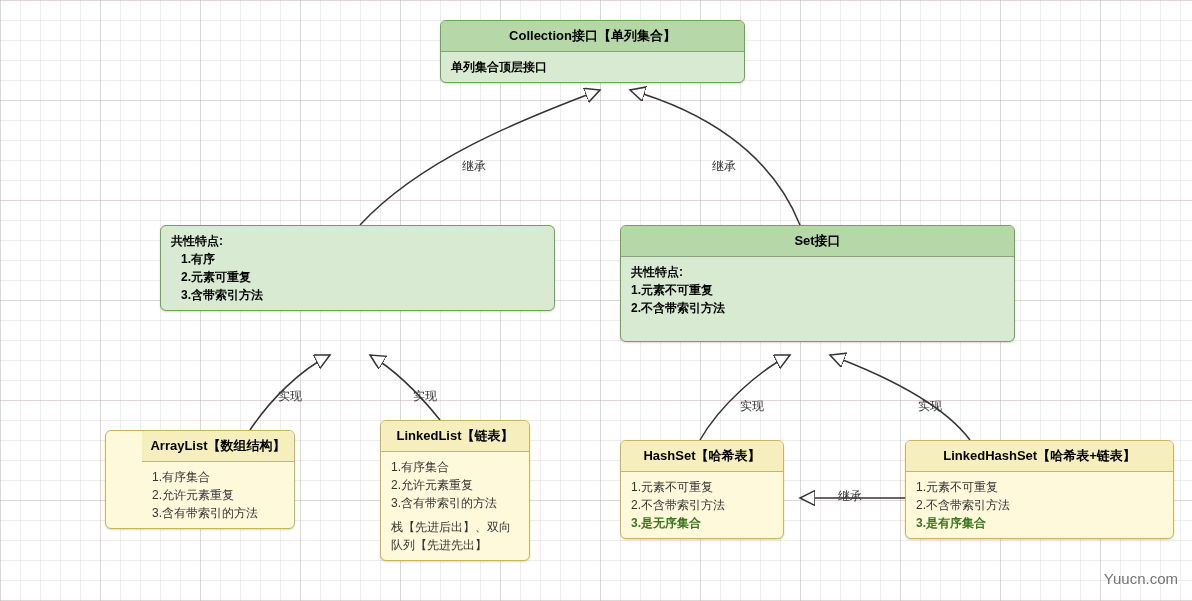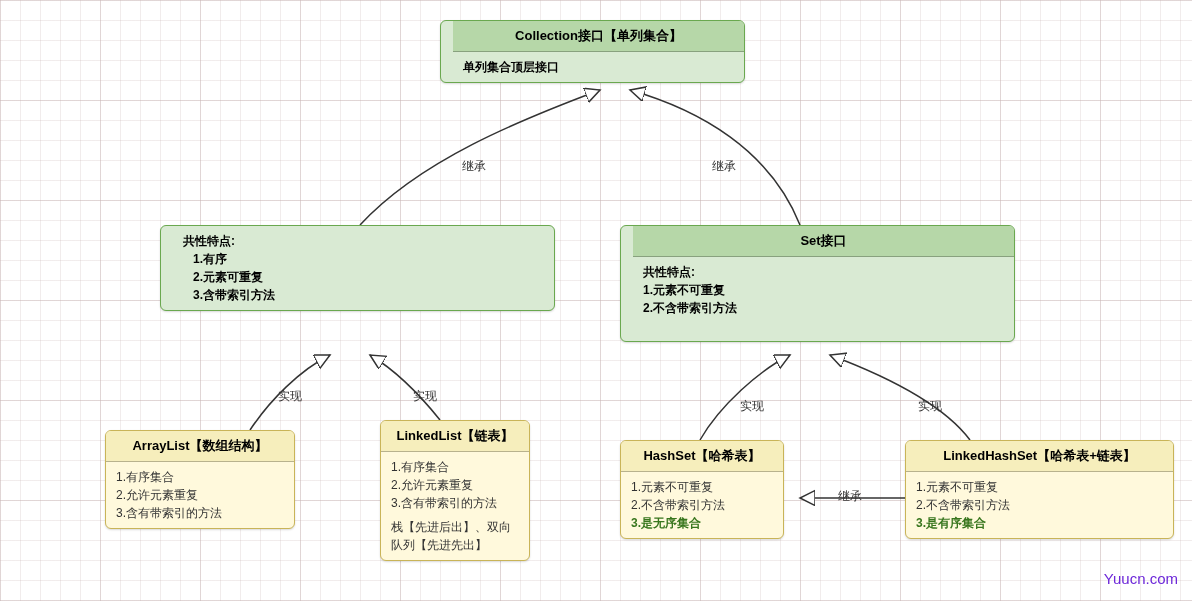"Collection接口【单列集合】" .green { padding-left: 12px -> none }
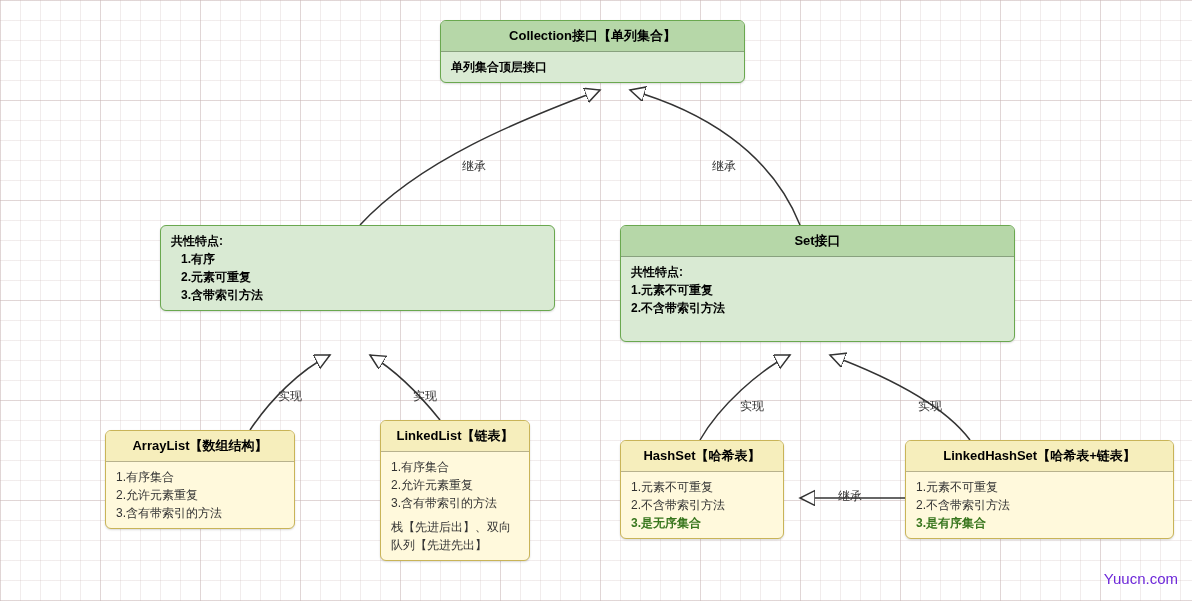"ArrayList【数组结构】" div.node { padding-left: none -> 36px }
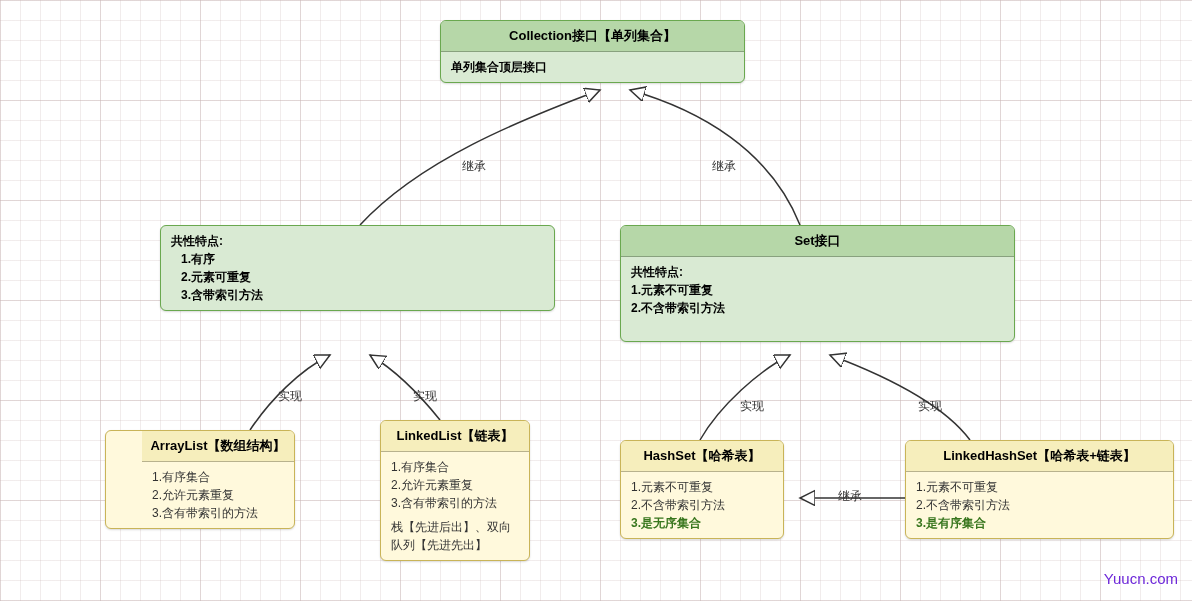"Yuucn.com" .watermark { color: #6d28d9 -> #737373 }
